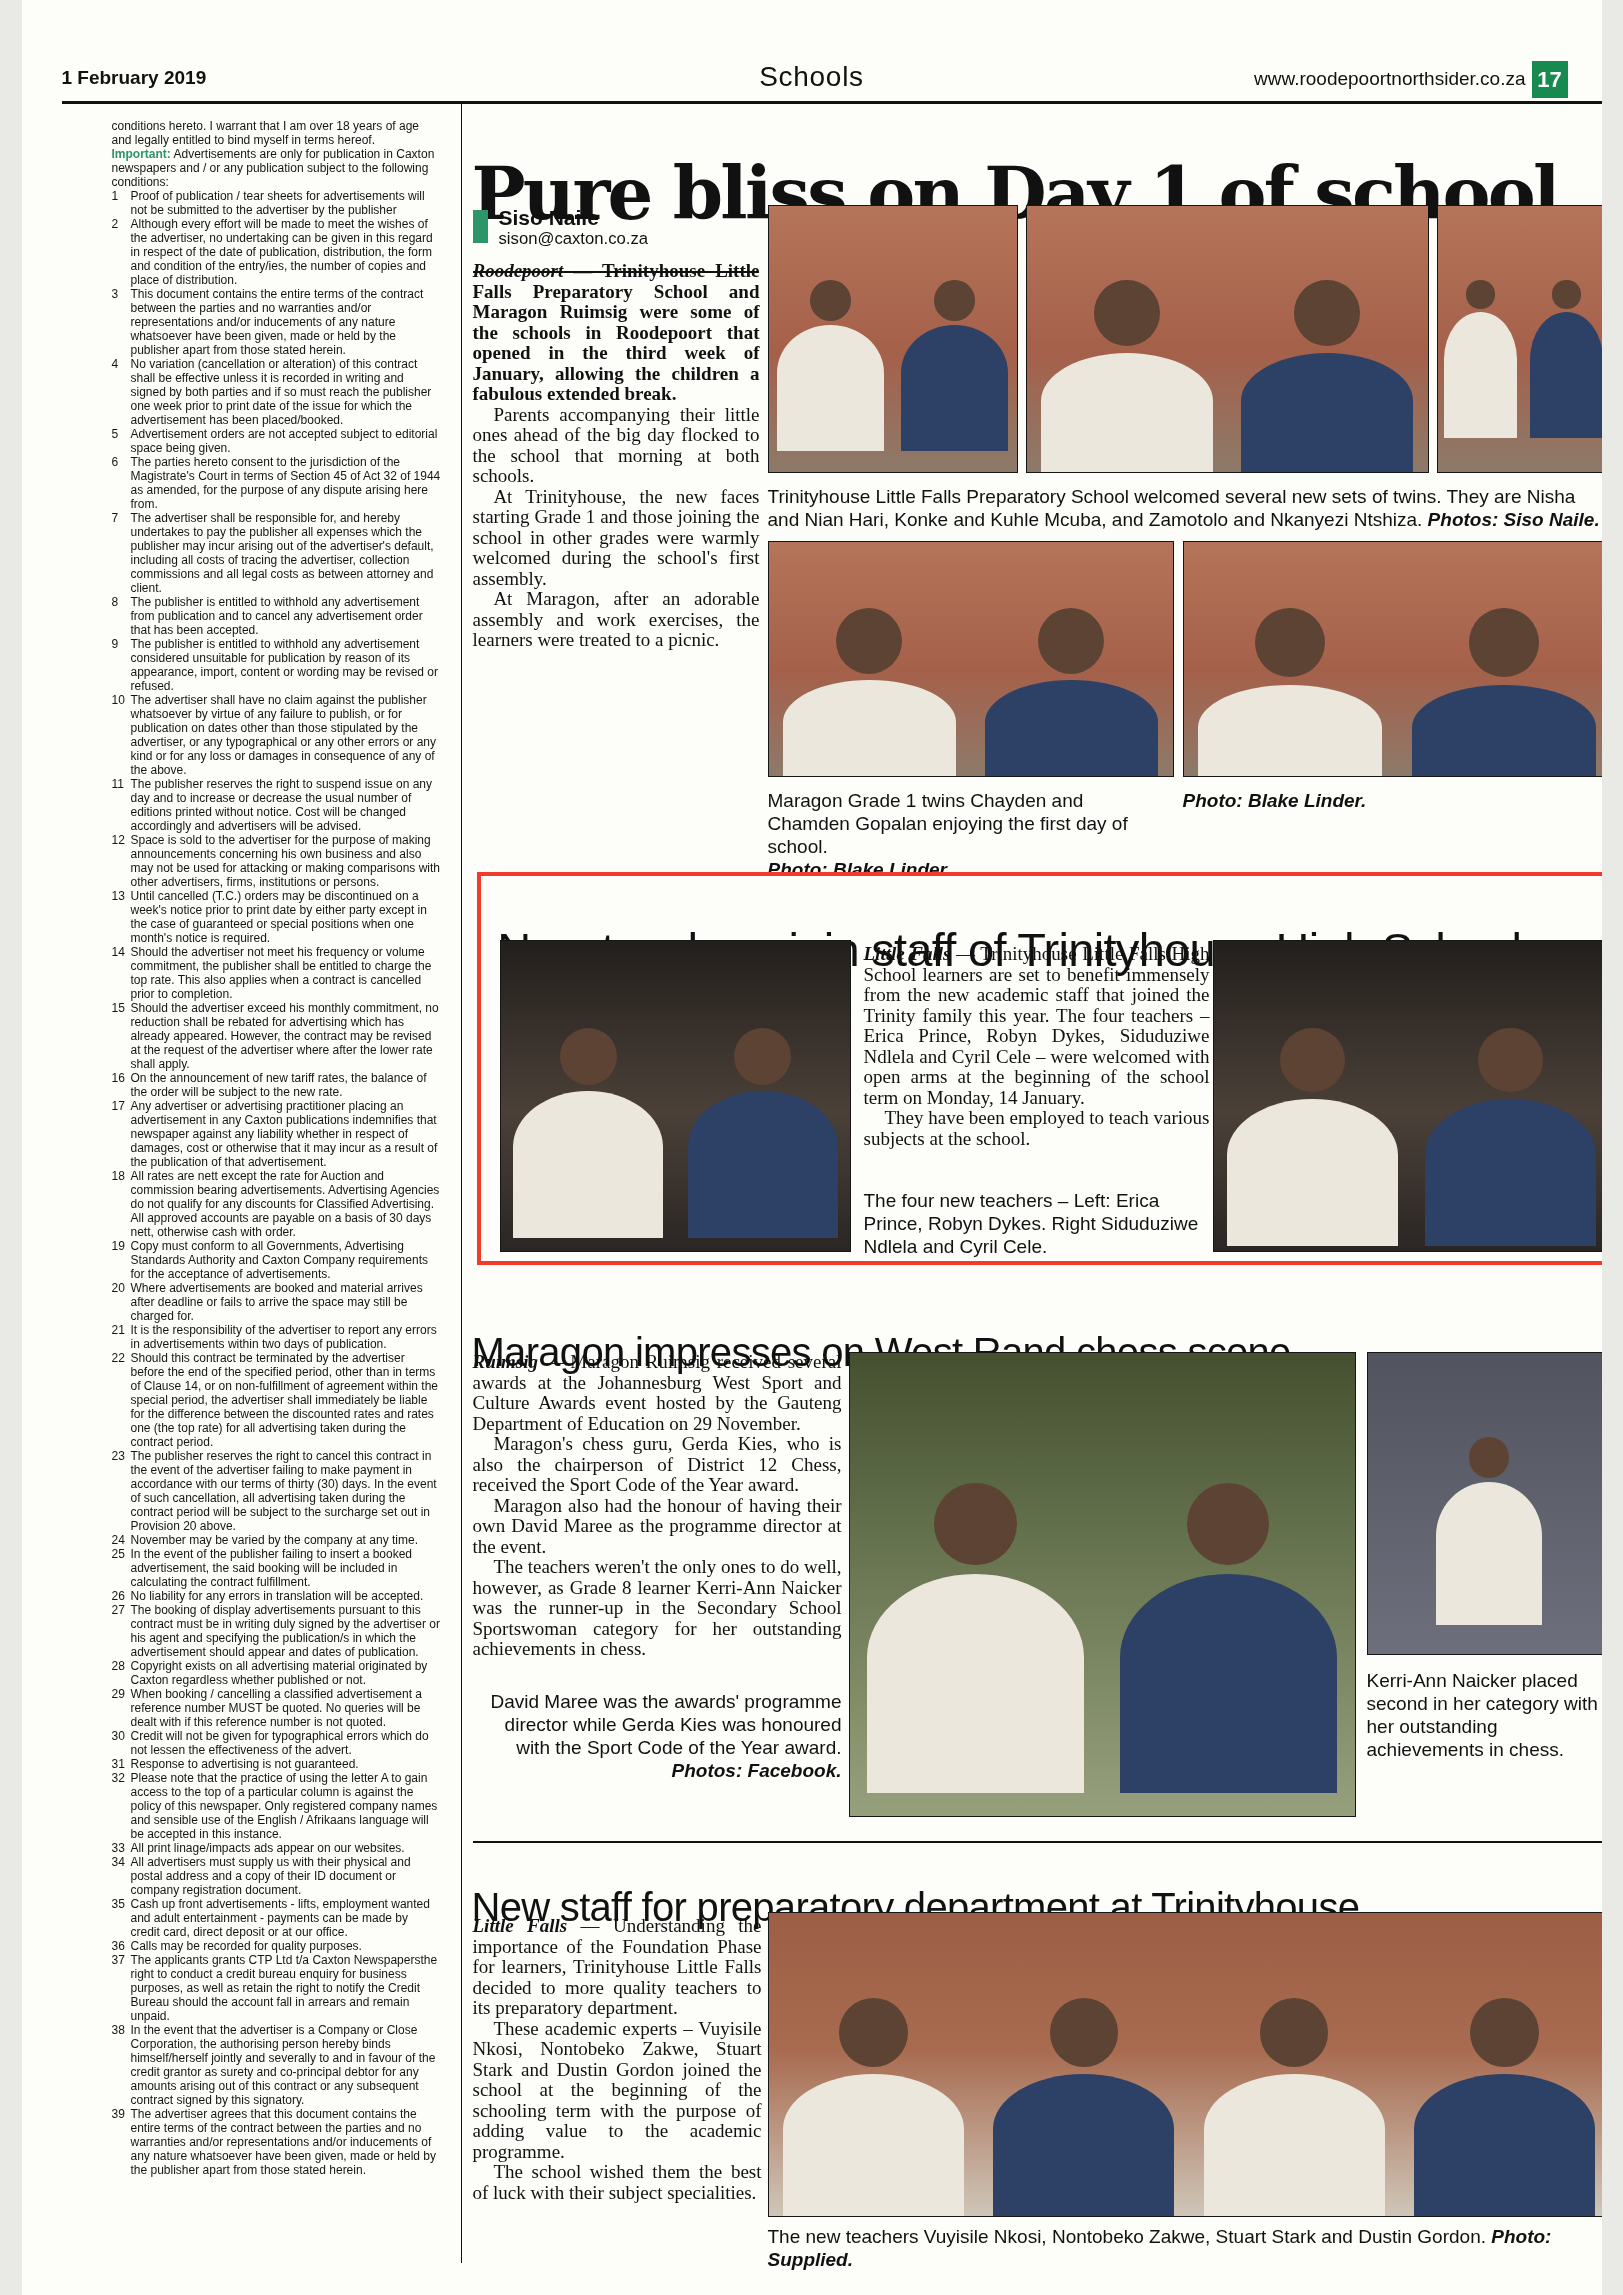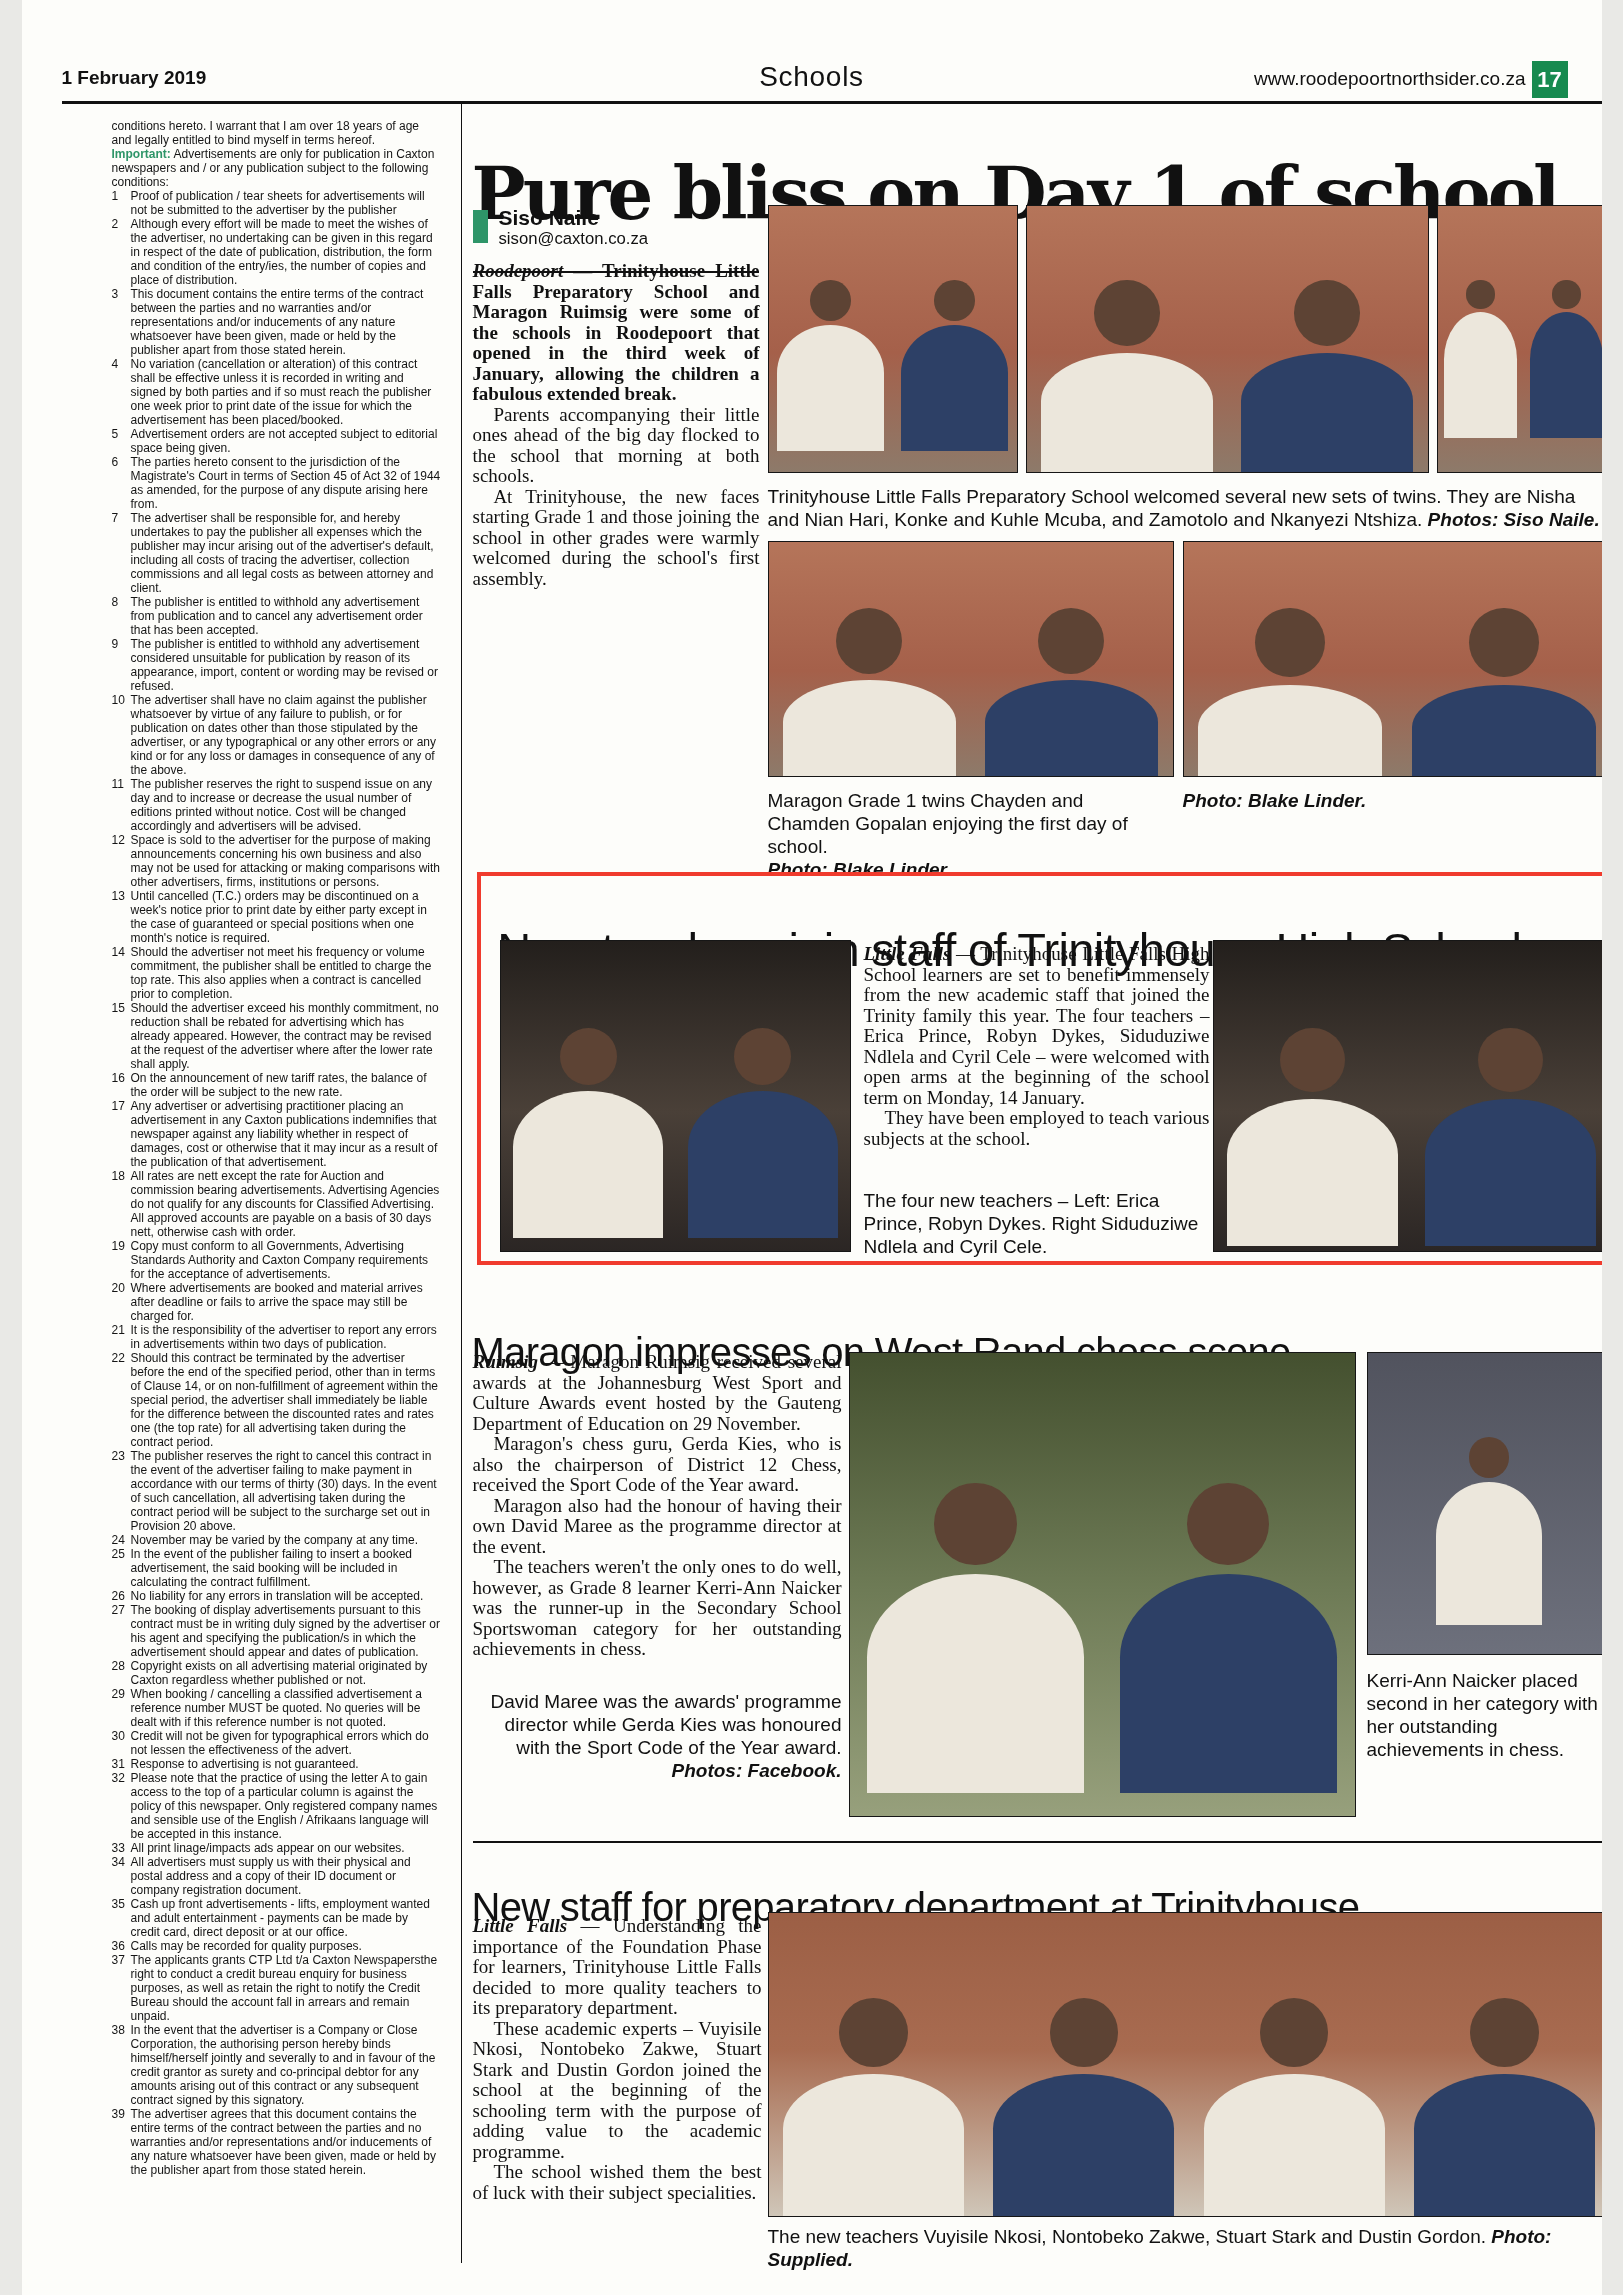"At Maragon, after an adorable" p.para { html: none -> <p>At Maragon, after an adorable assembly and work exercises, the learners were treated to a picnic.</p> }
